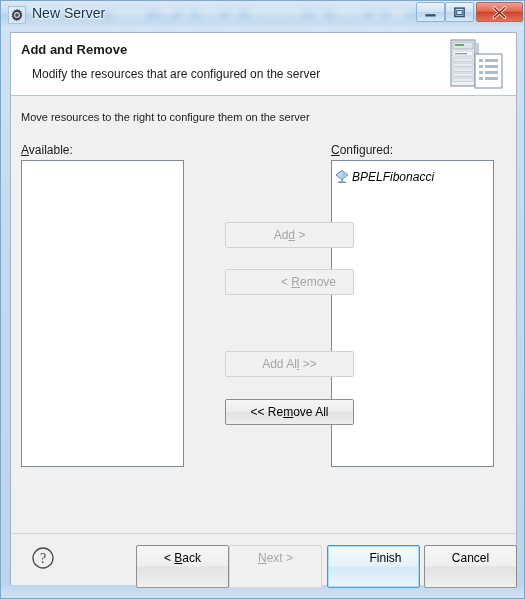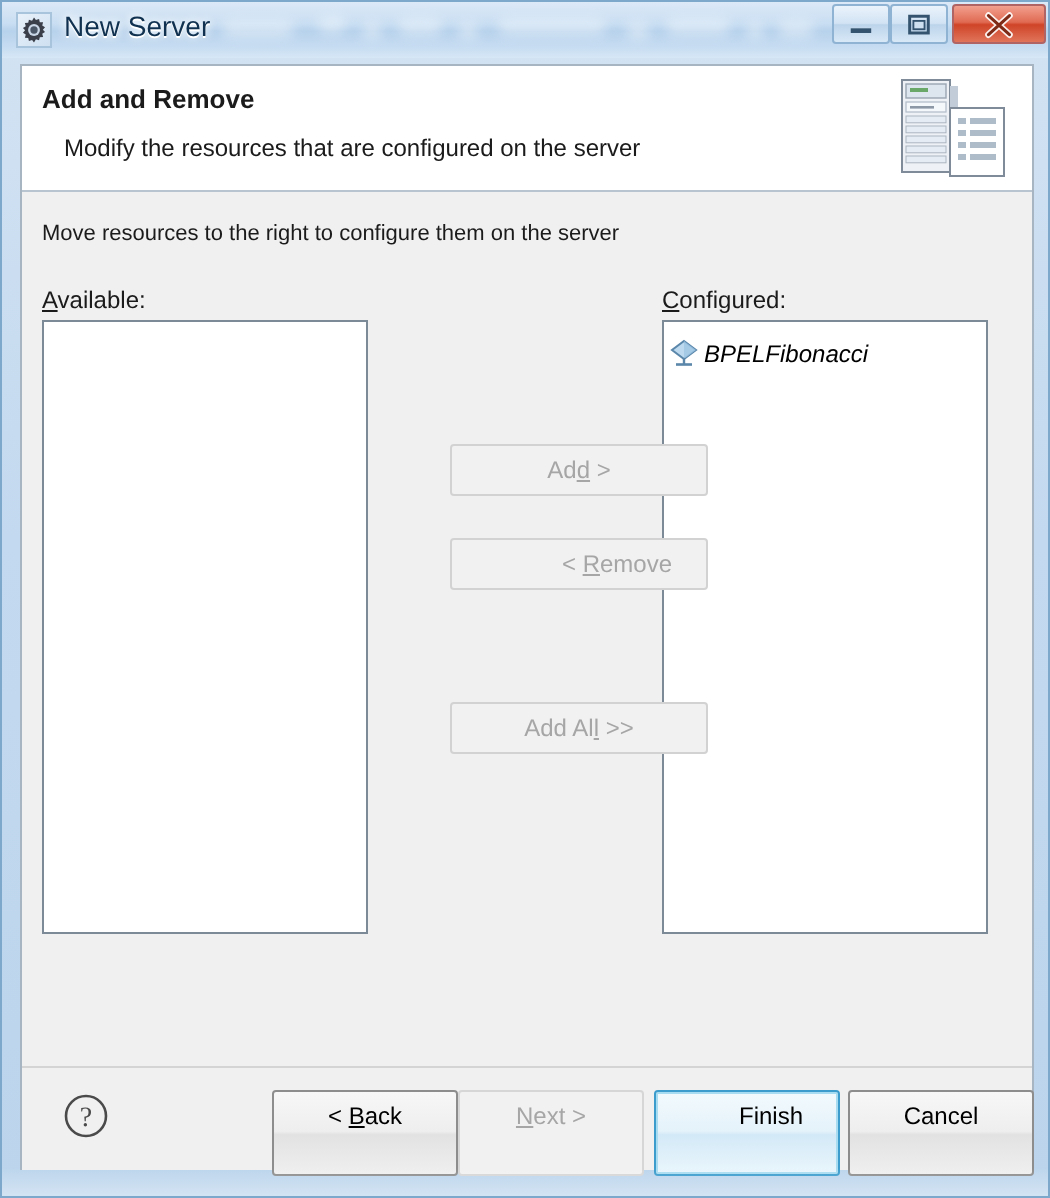"<< Remove All" div.xbtn { html: none -> <div><span>&lt;&lt; Re</span><span>m</span><span>ove All</span></div> }
